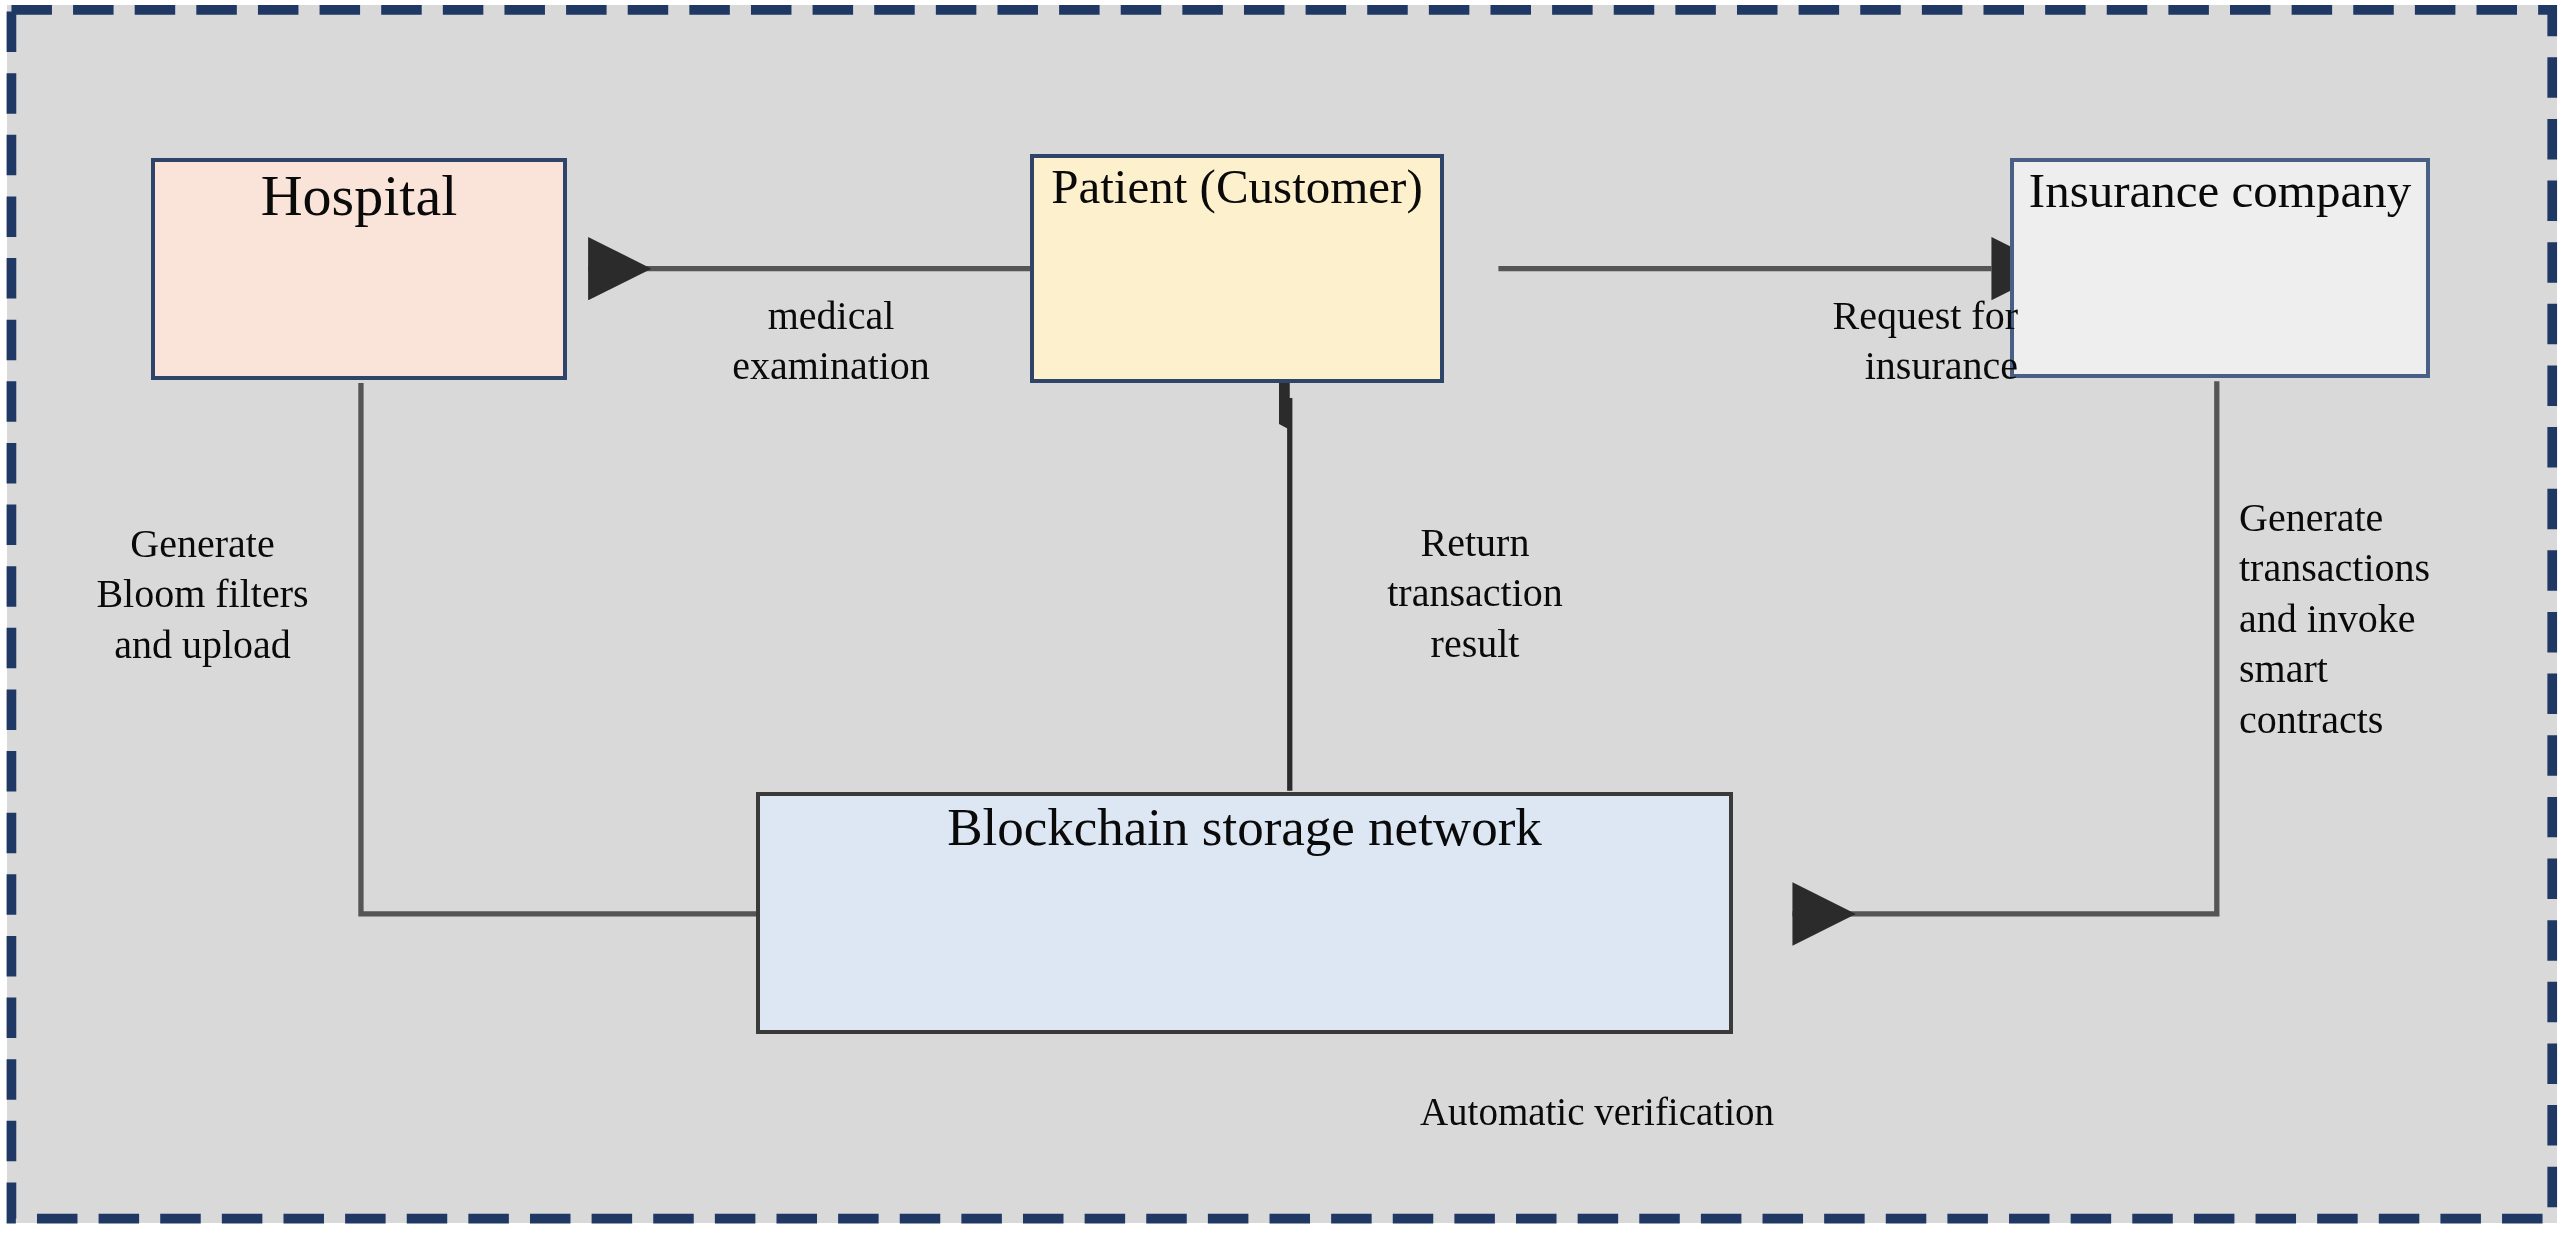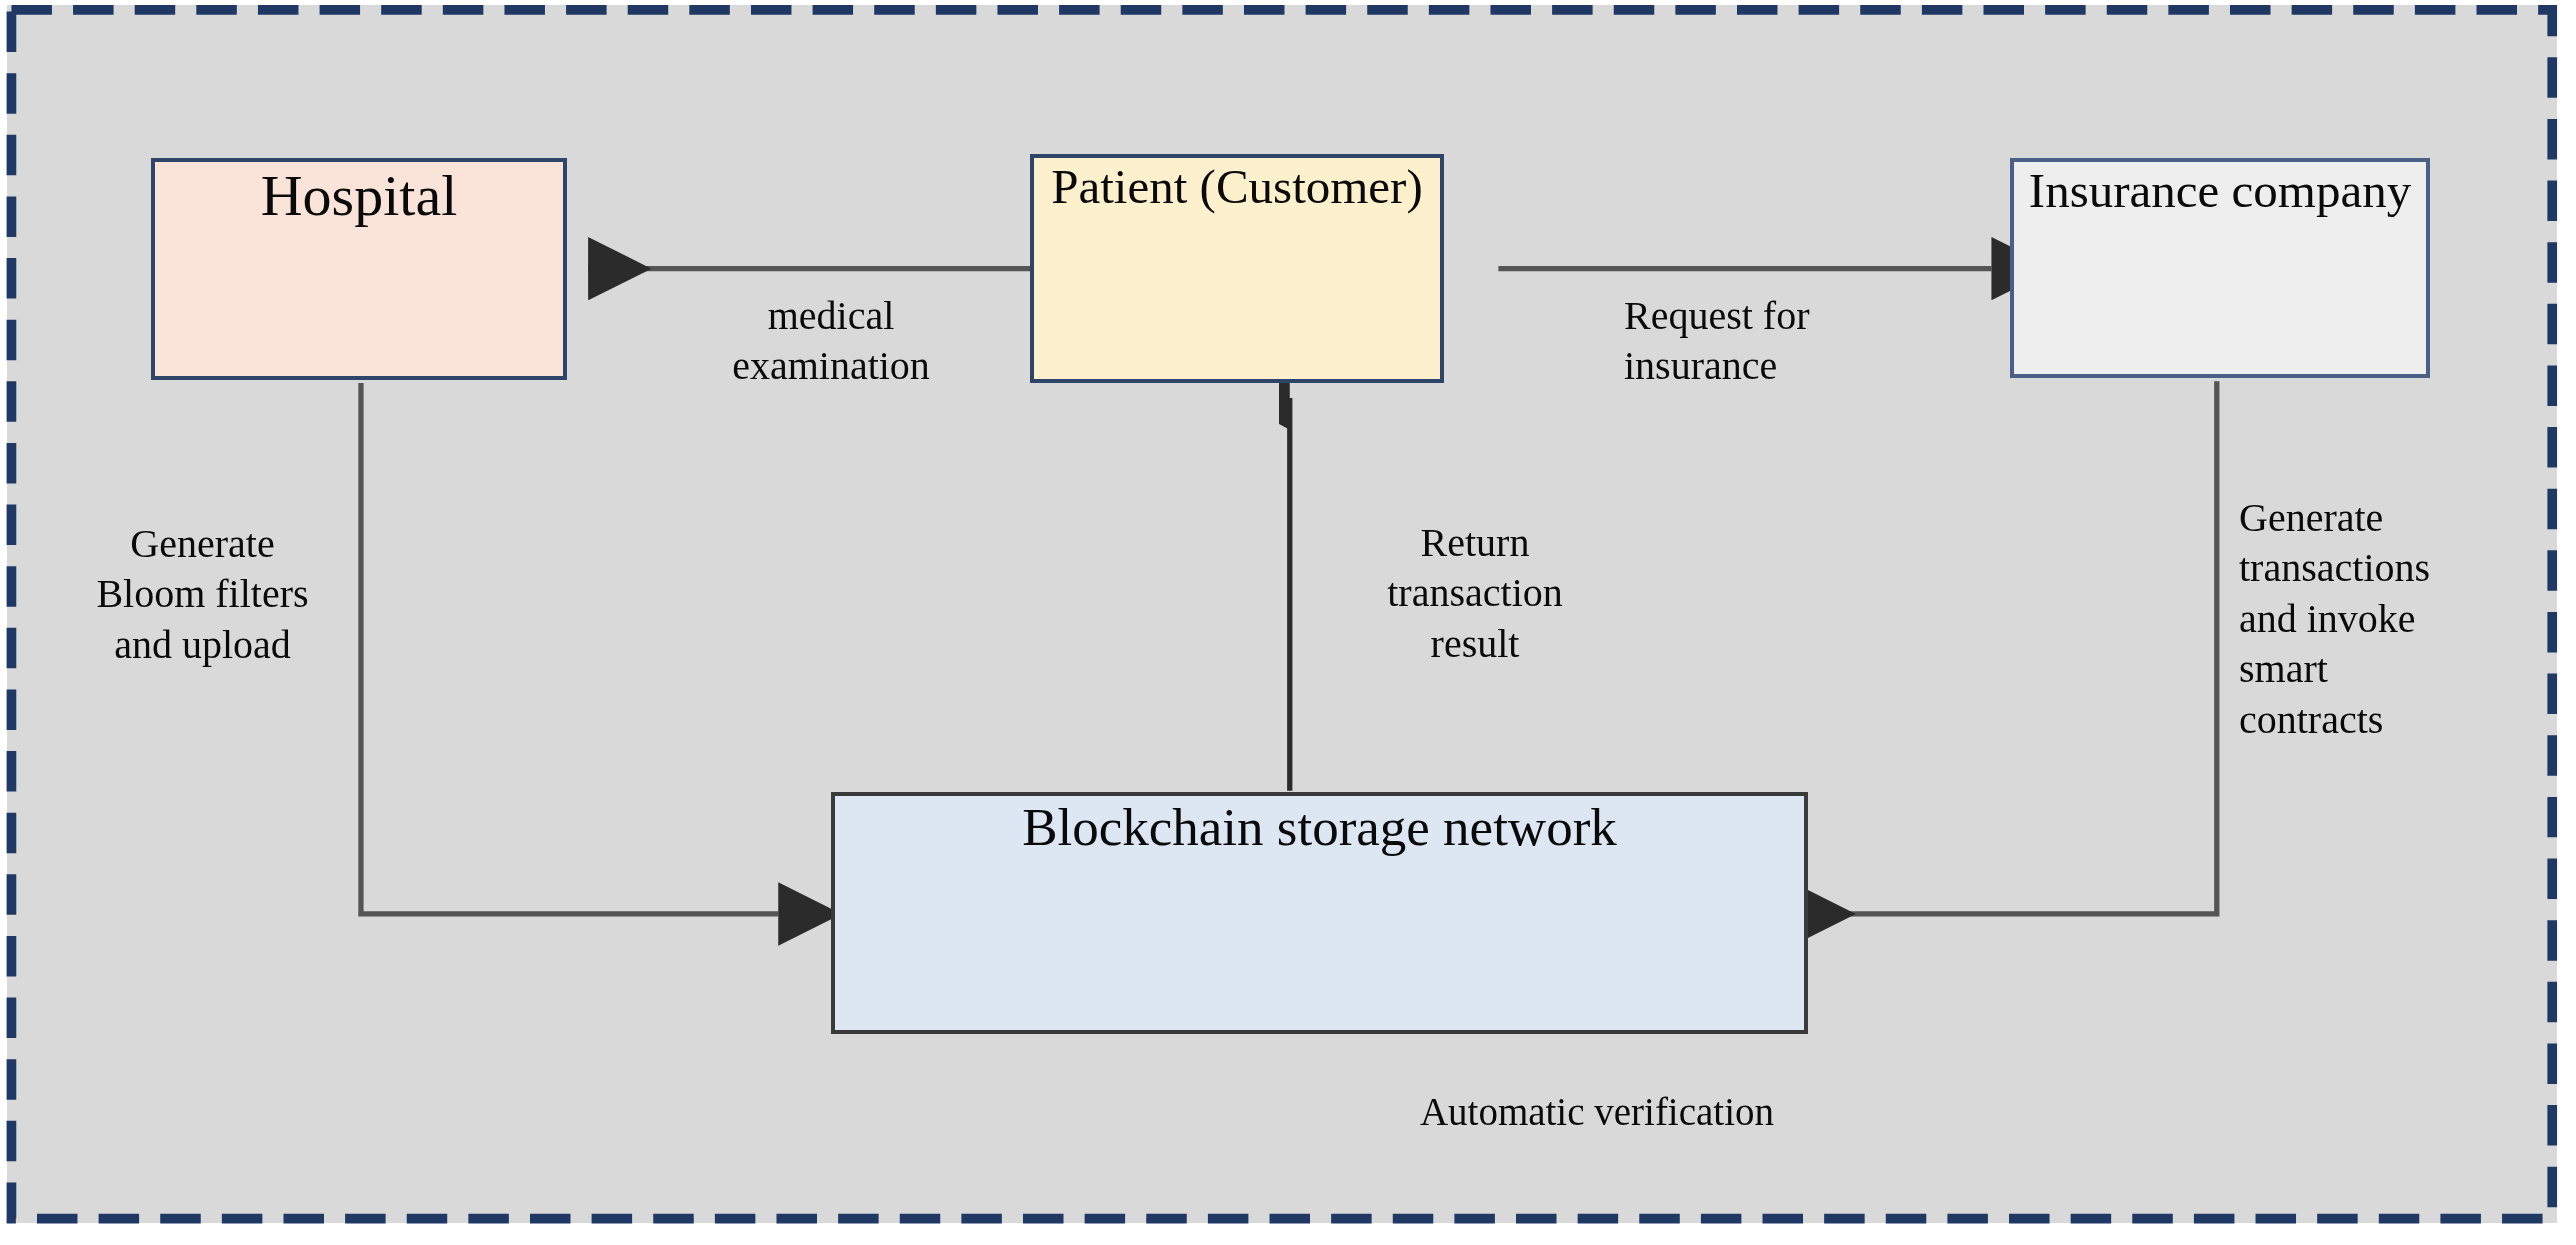"Request for" #label-request-insurance { left: 1624px -> 1666px; text-align: left -> right }
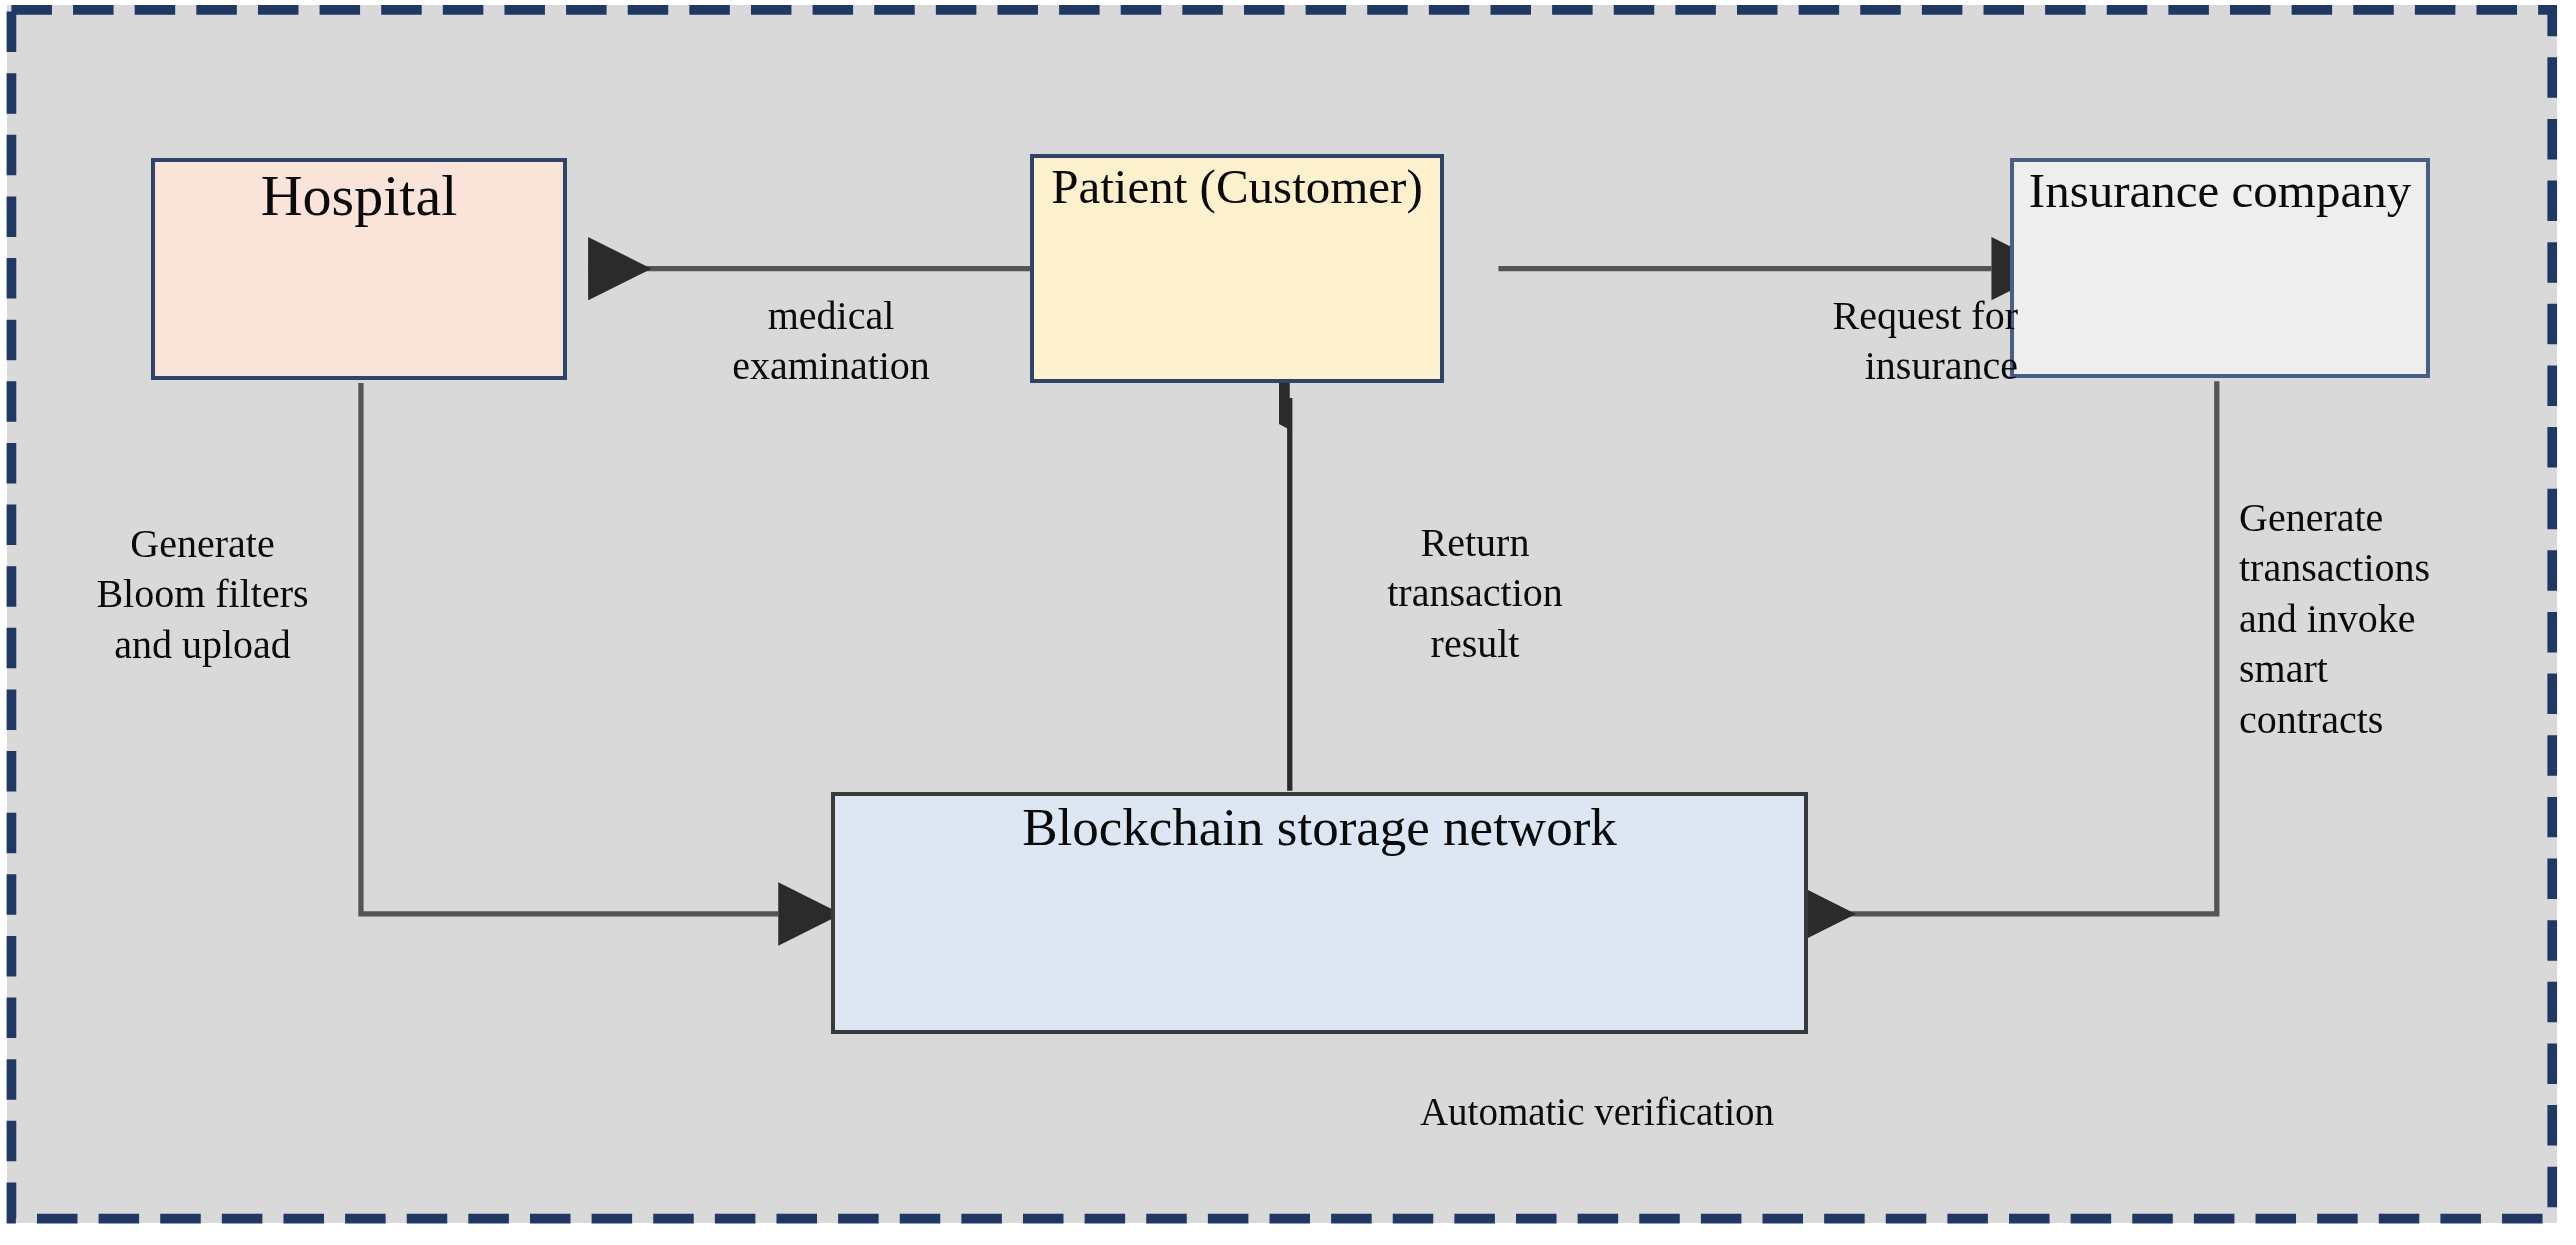"Blockchain storage network" #node-blockchain { left: 831px -> 756px }
